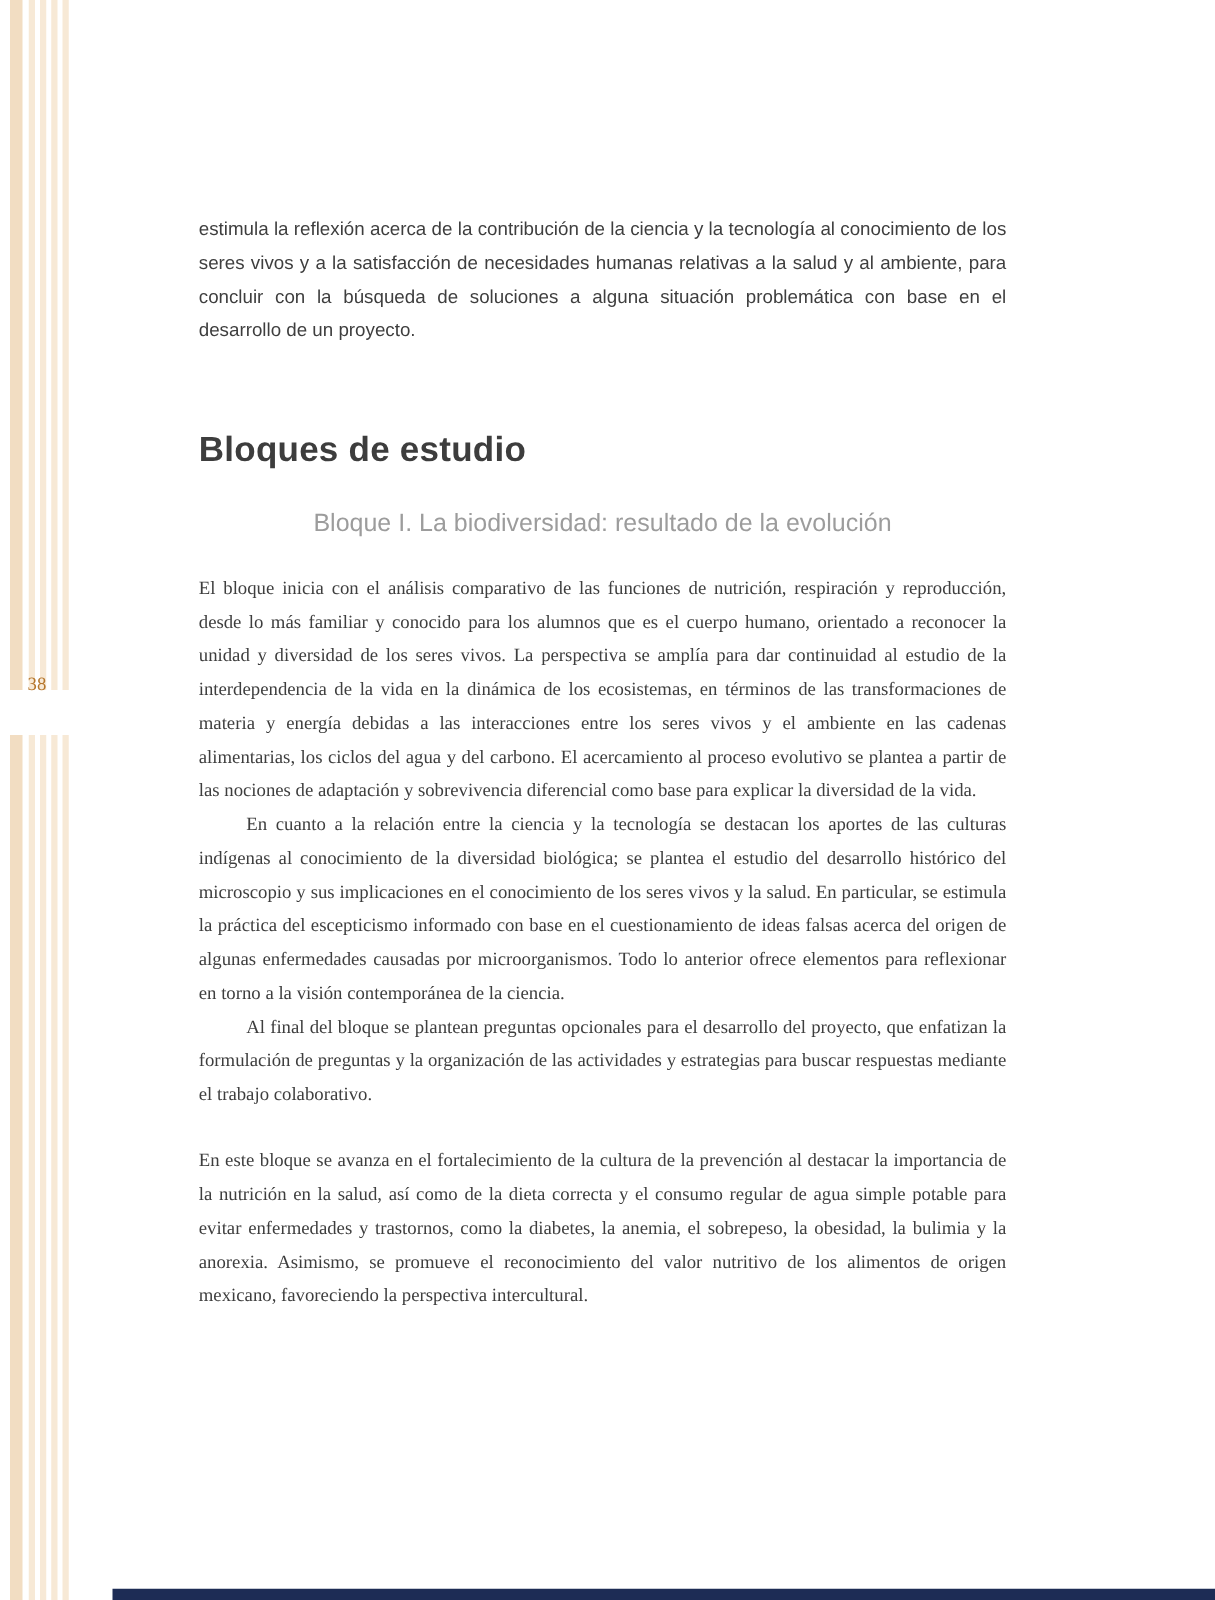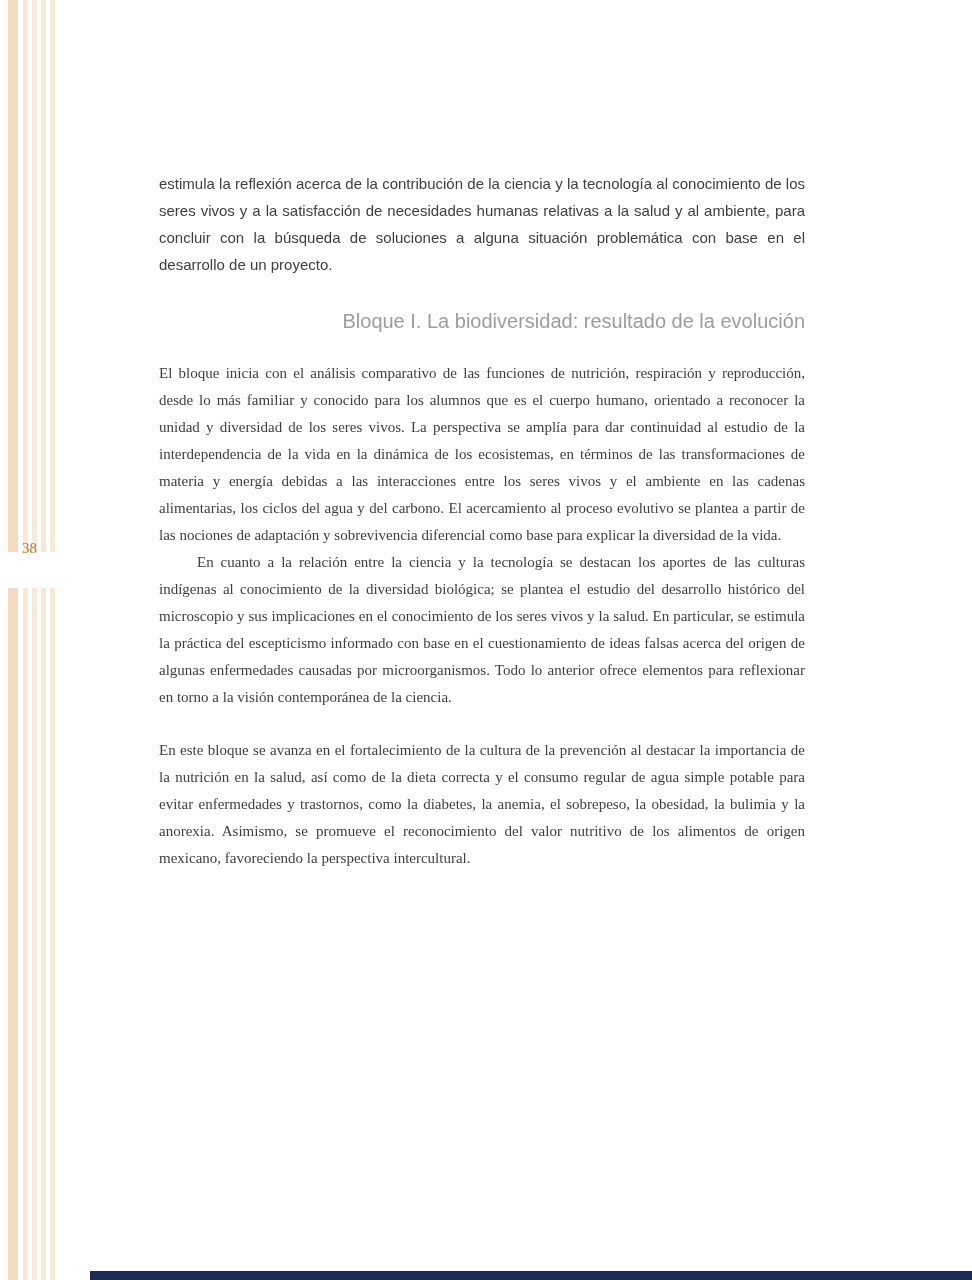"Bloques de estudio" h1.section-title { html: none -> <h1>Bloques de estudio</h1> }
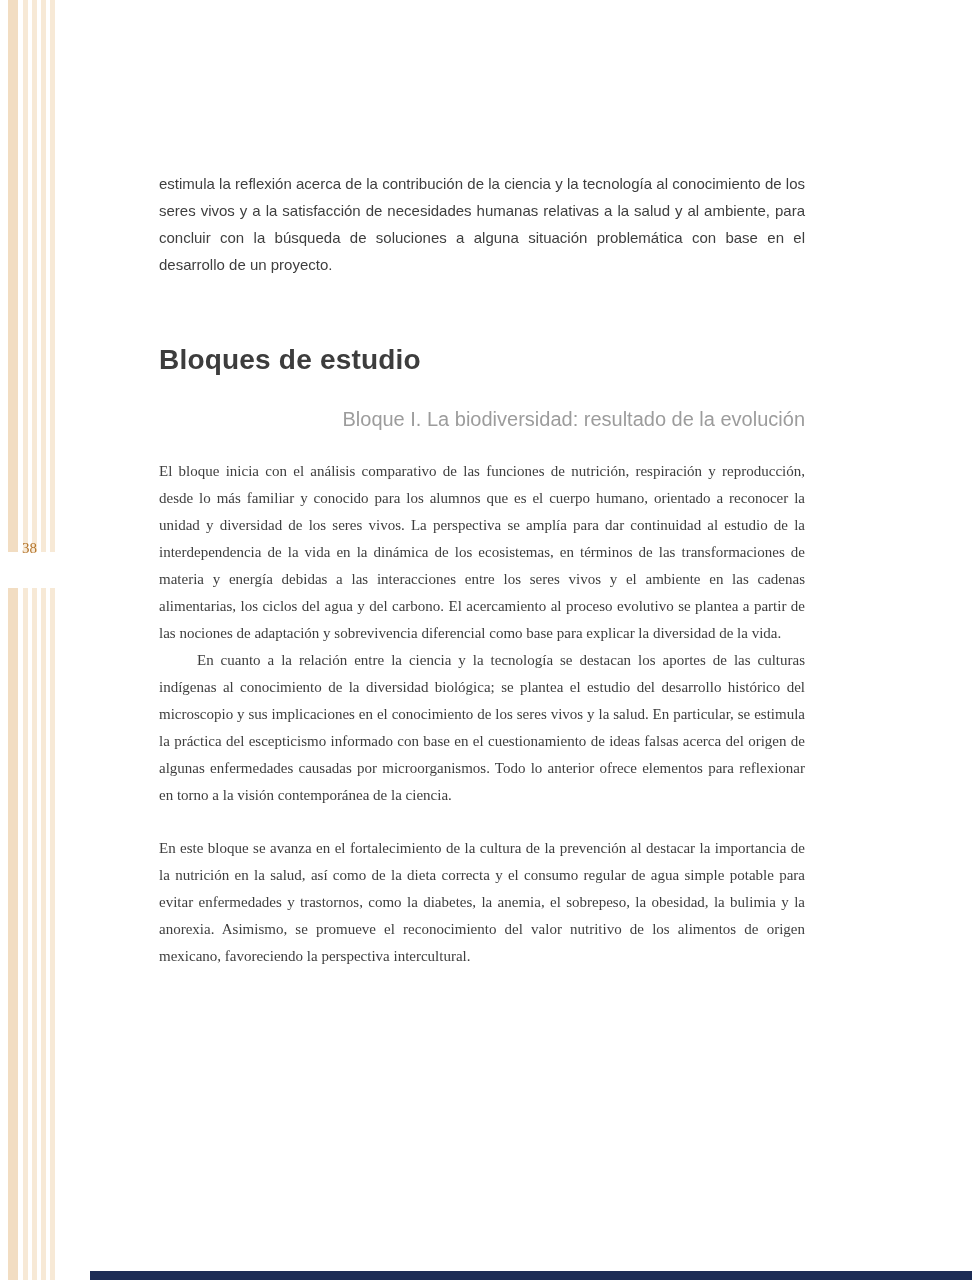"Bloque I. La biodiversidad: resultado" .block-title { text-align: right -> center }
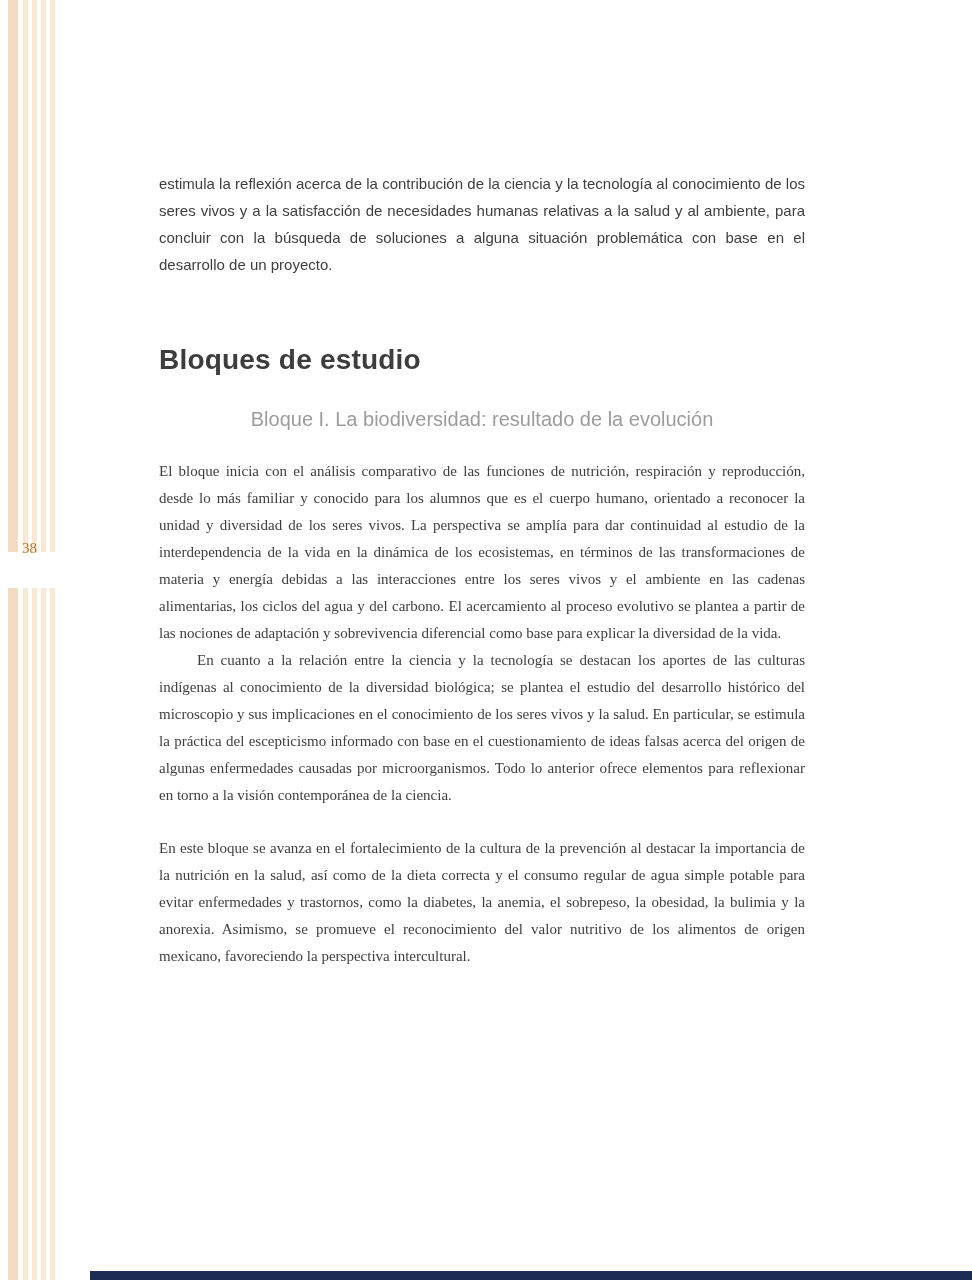"Al final del bloque se" p.para { html: none -> <p>Al final del bloque se plantean preguntas opcionales para el desarrollo del proyecto, que enfatizan la formulación de preguntas y la organización de las actividades y estrategias para buscar respuestas mediante el trabajo colaborativo.</p> }
